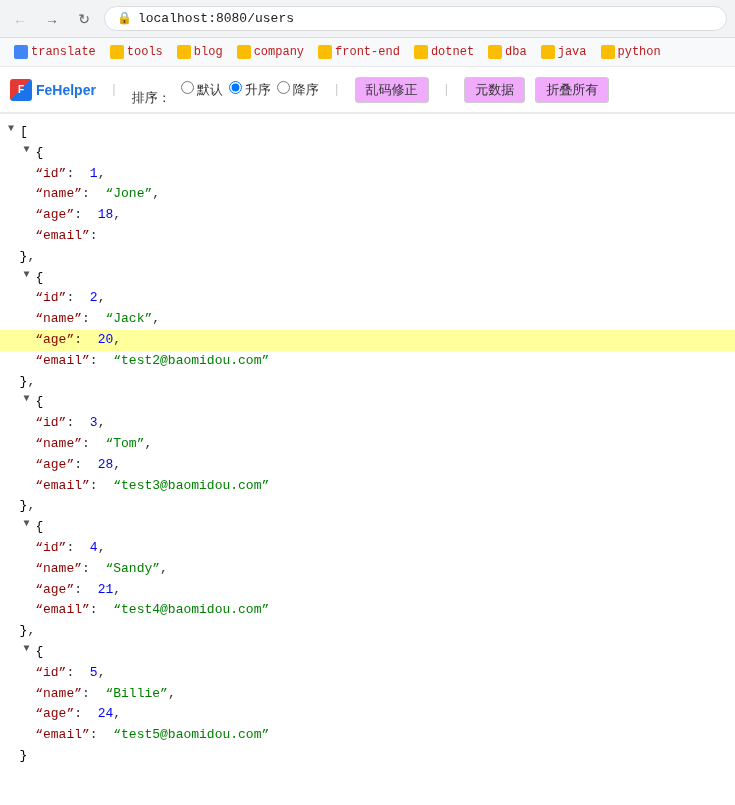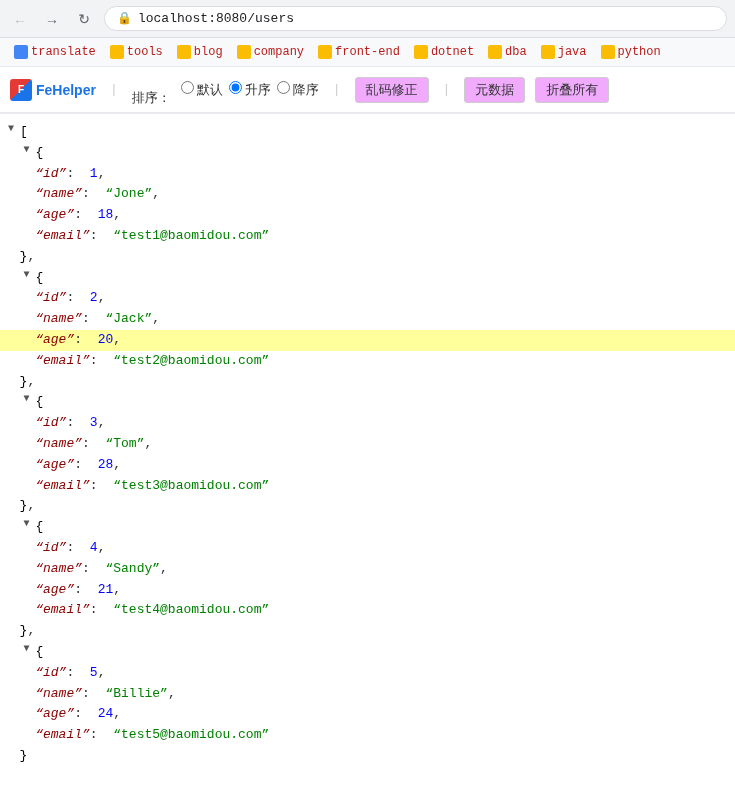"“id”" .key { font-style: italic -> none }
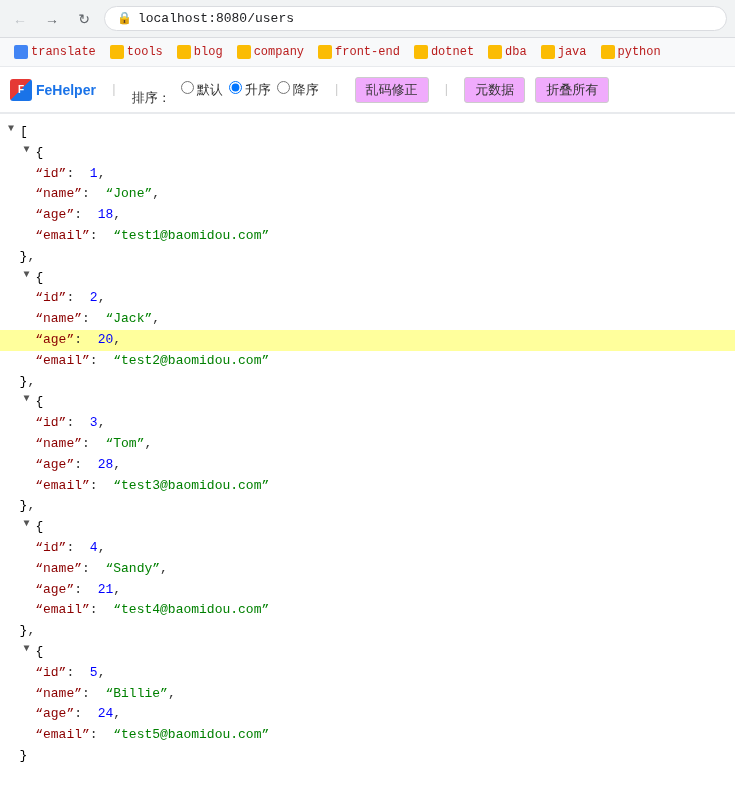"“test1@baomidou.com”" span.string-val { html: <span>“test1@baomidou.com”</span> -> none }
